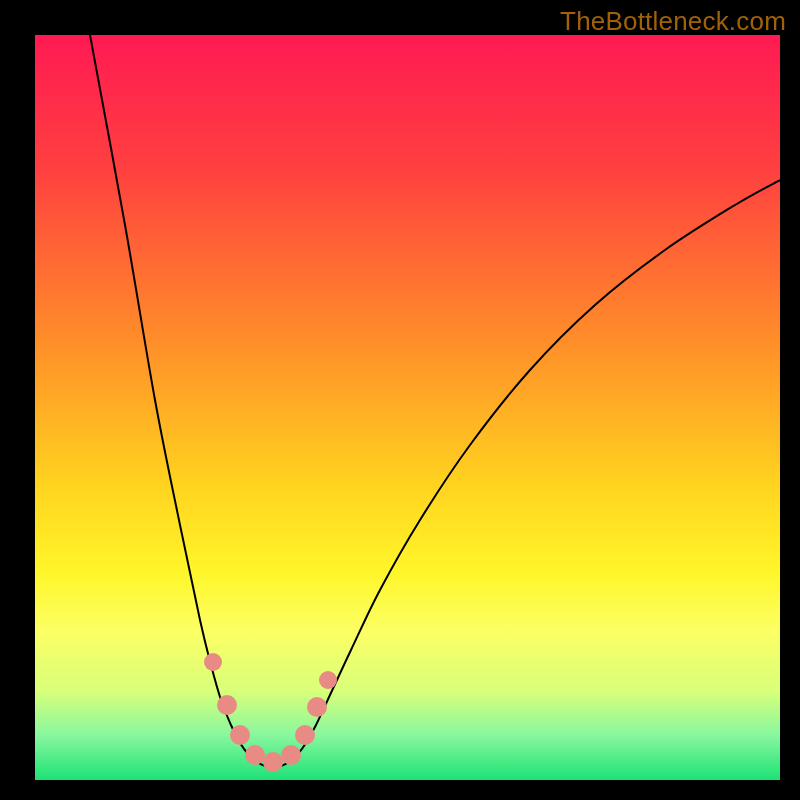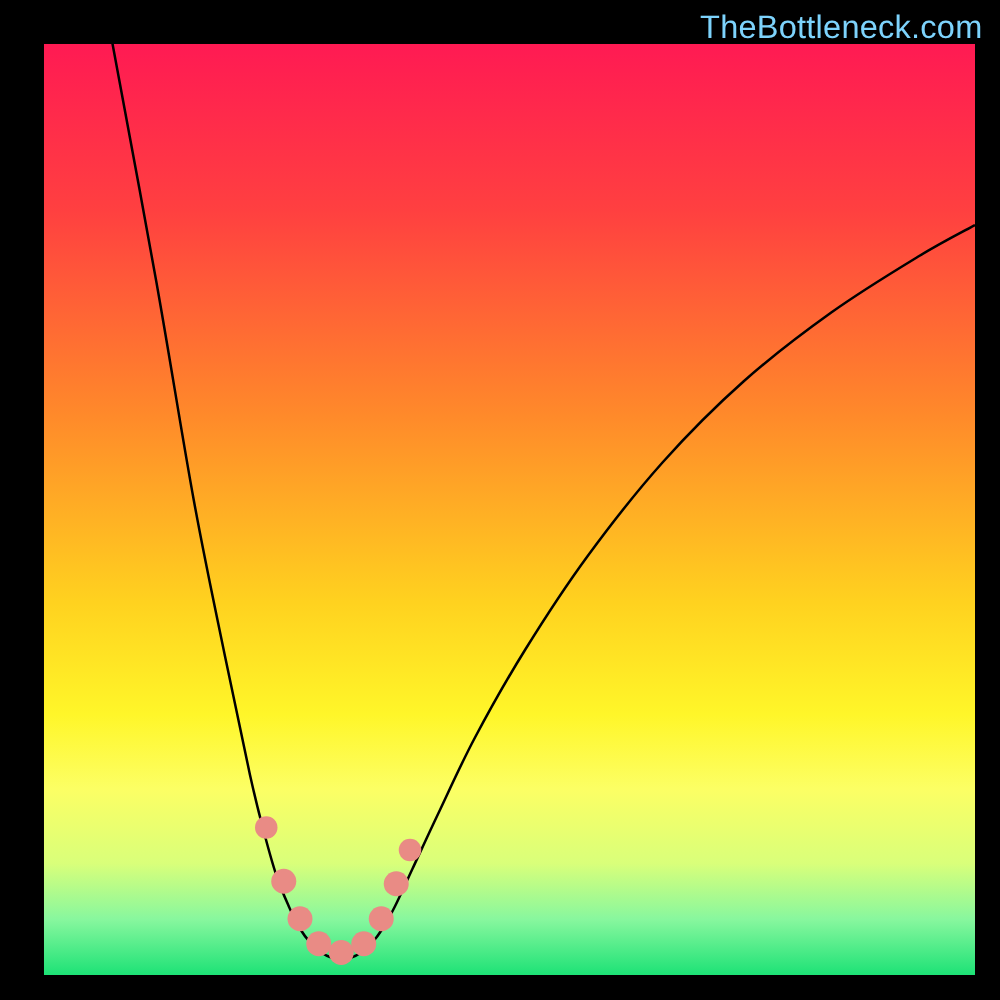"TheBottleneck.com" .watermark { color: #7dd3fc -> #a16207 }
